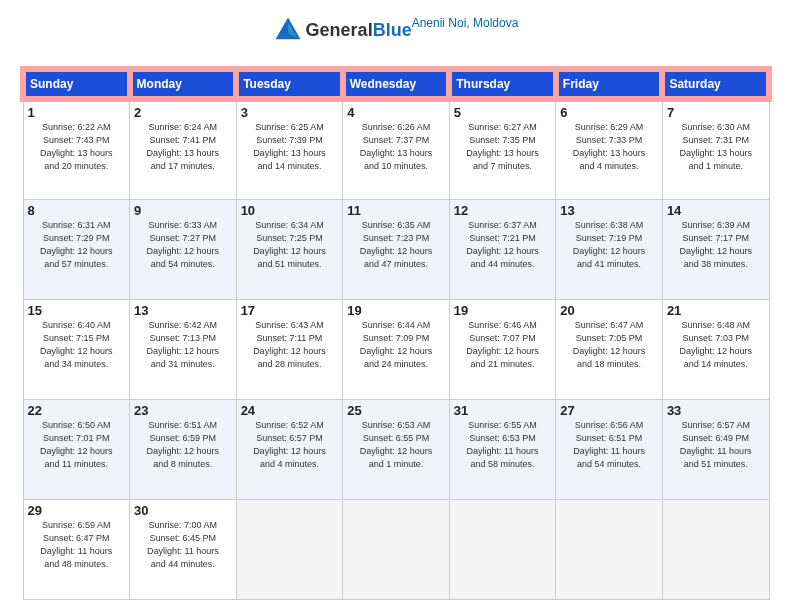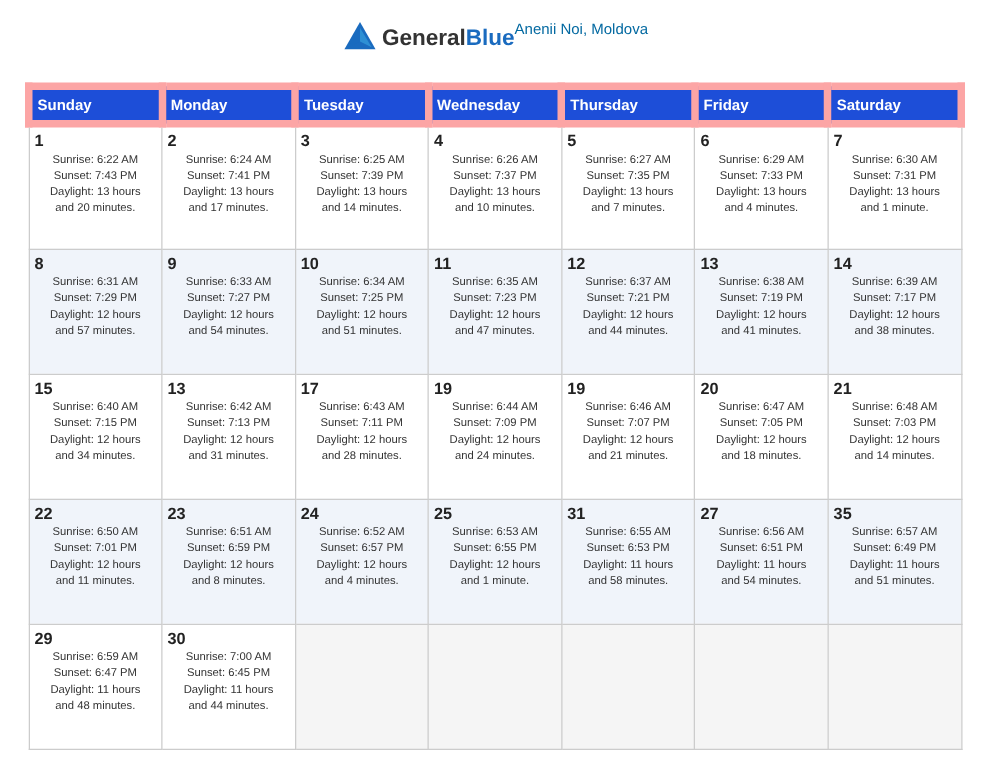"35" span.day-num { text: 35 -> 33 }
